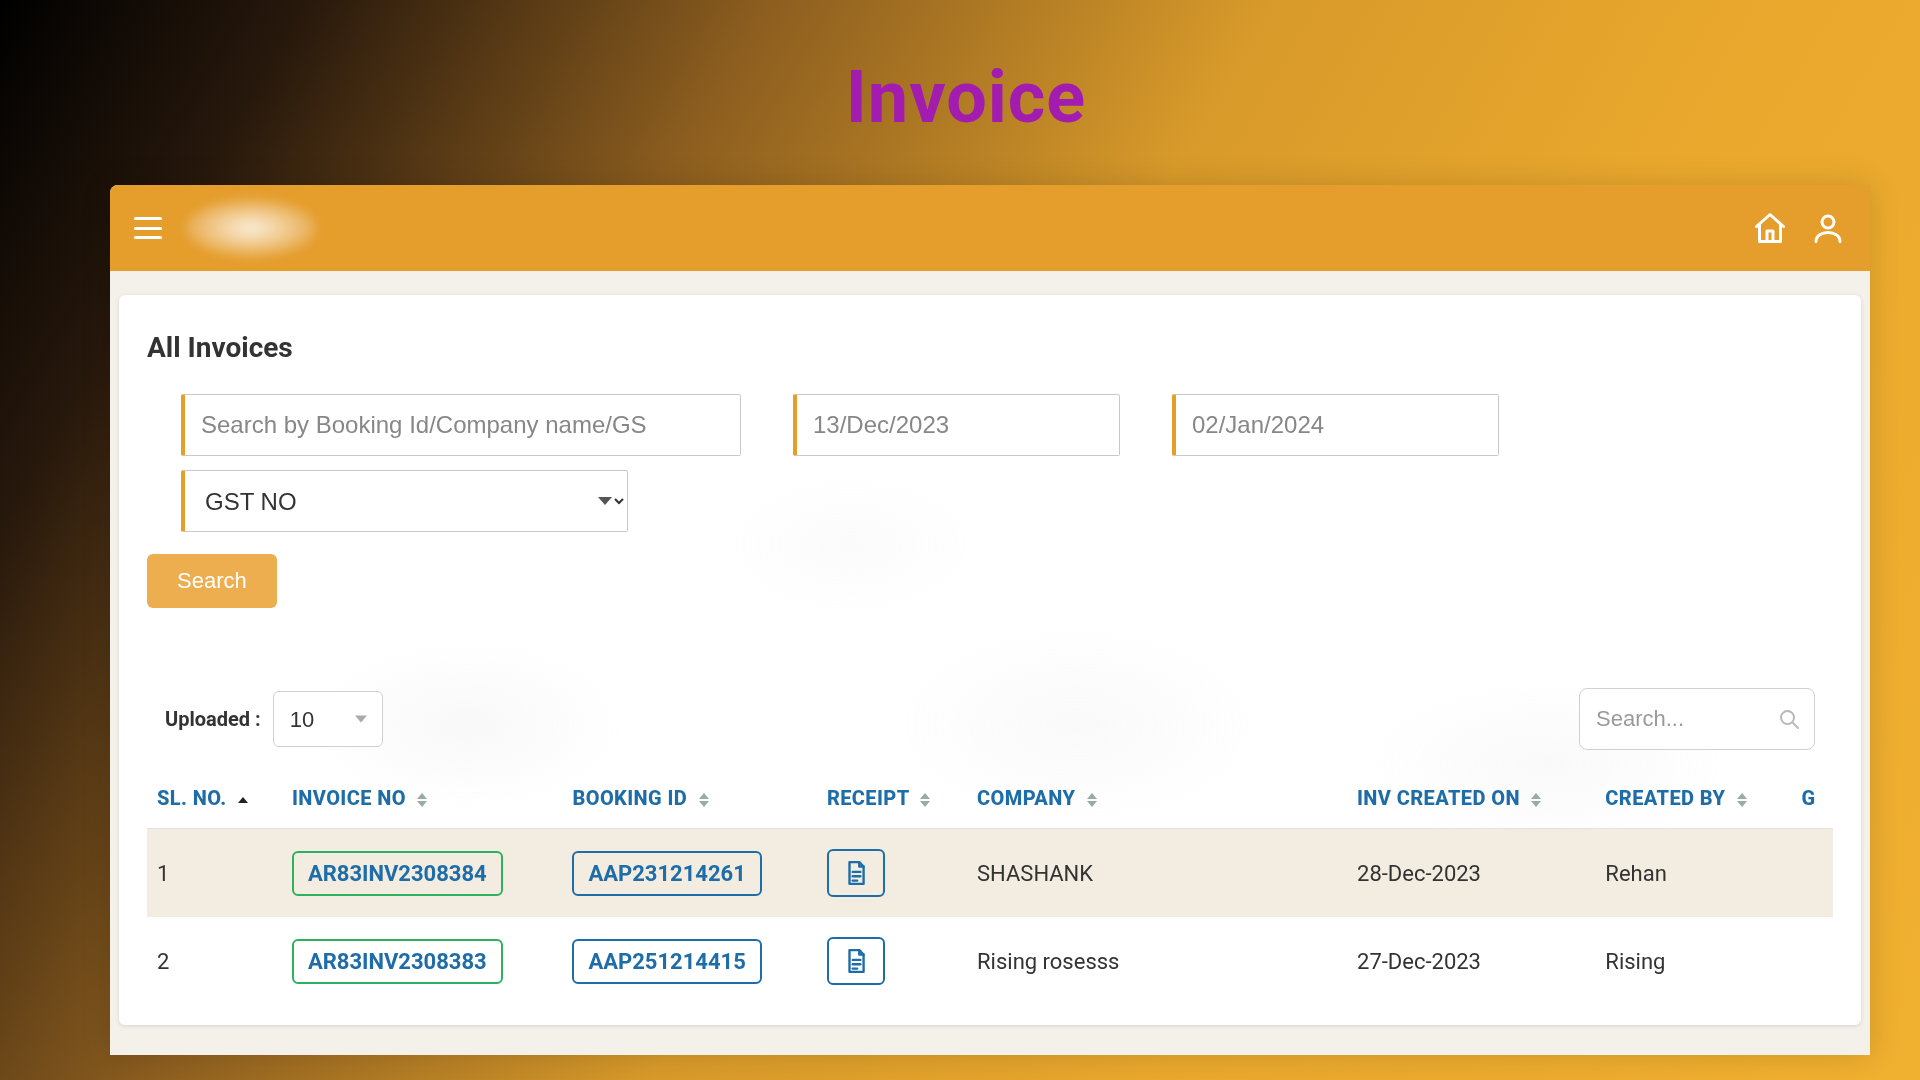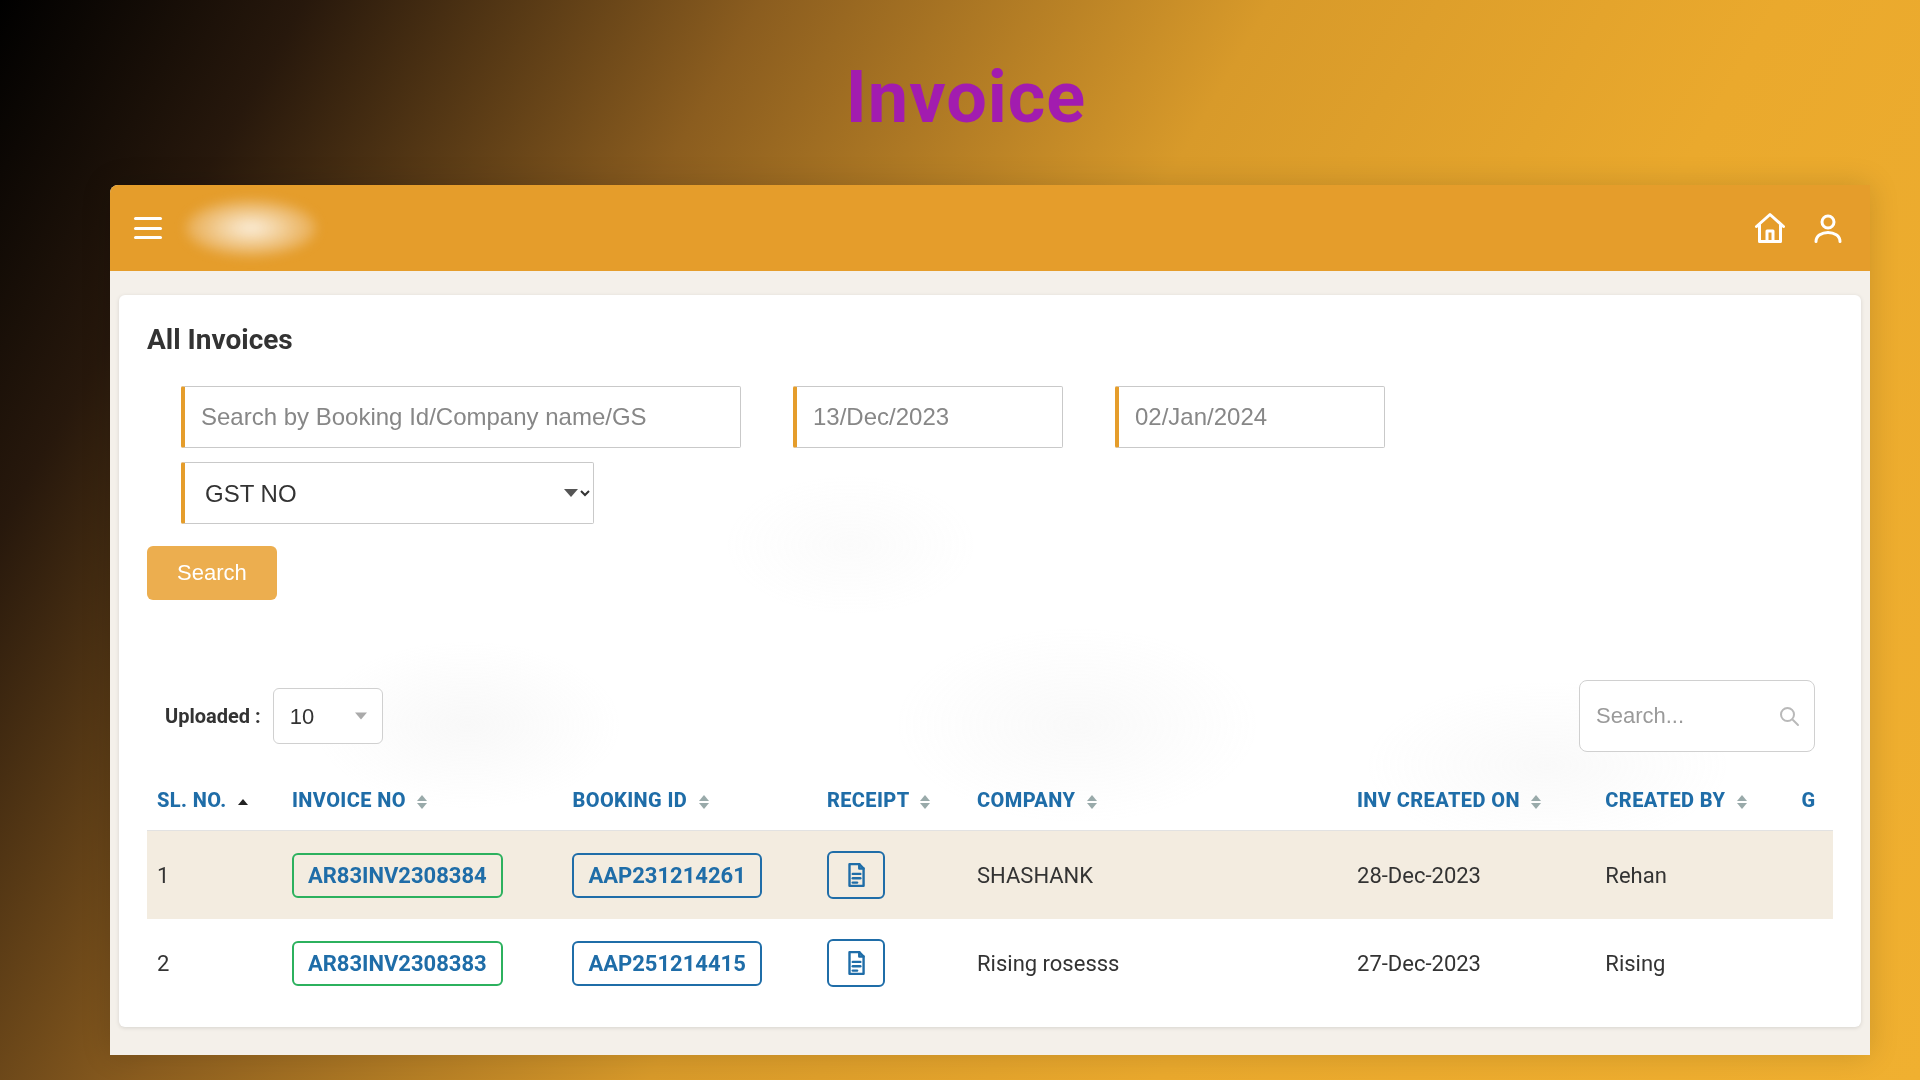"All Invoices" .panel-title { margin-top: none -> 8px }
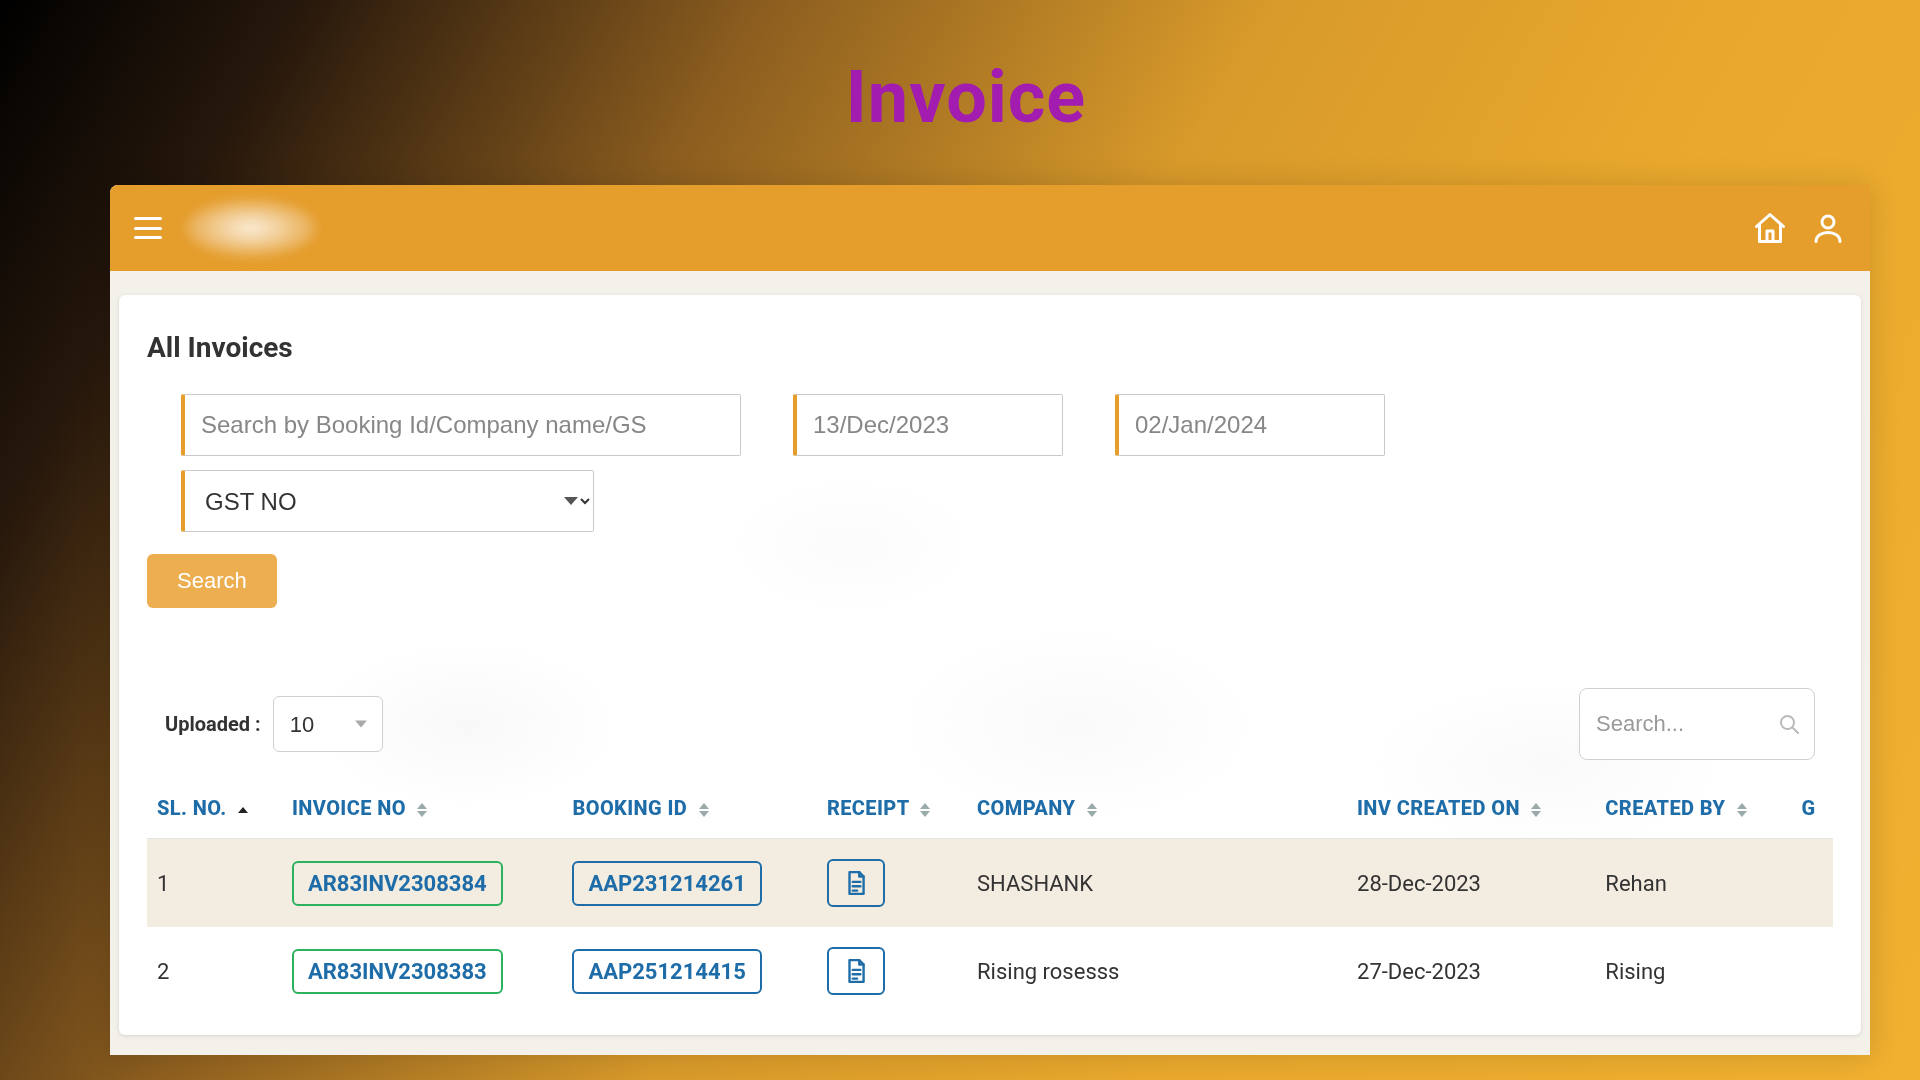"13/Dec/2023" .field-date { width: 270px -> 327px }
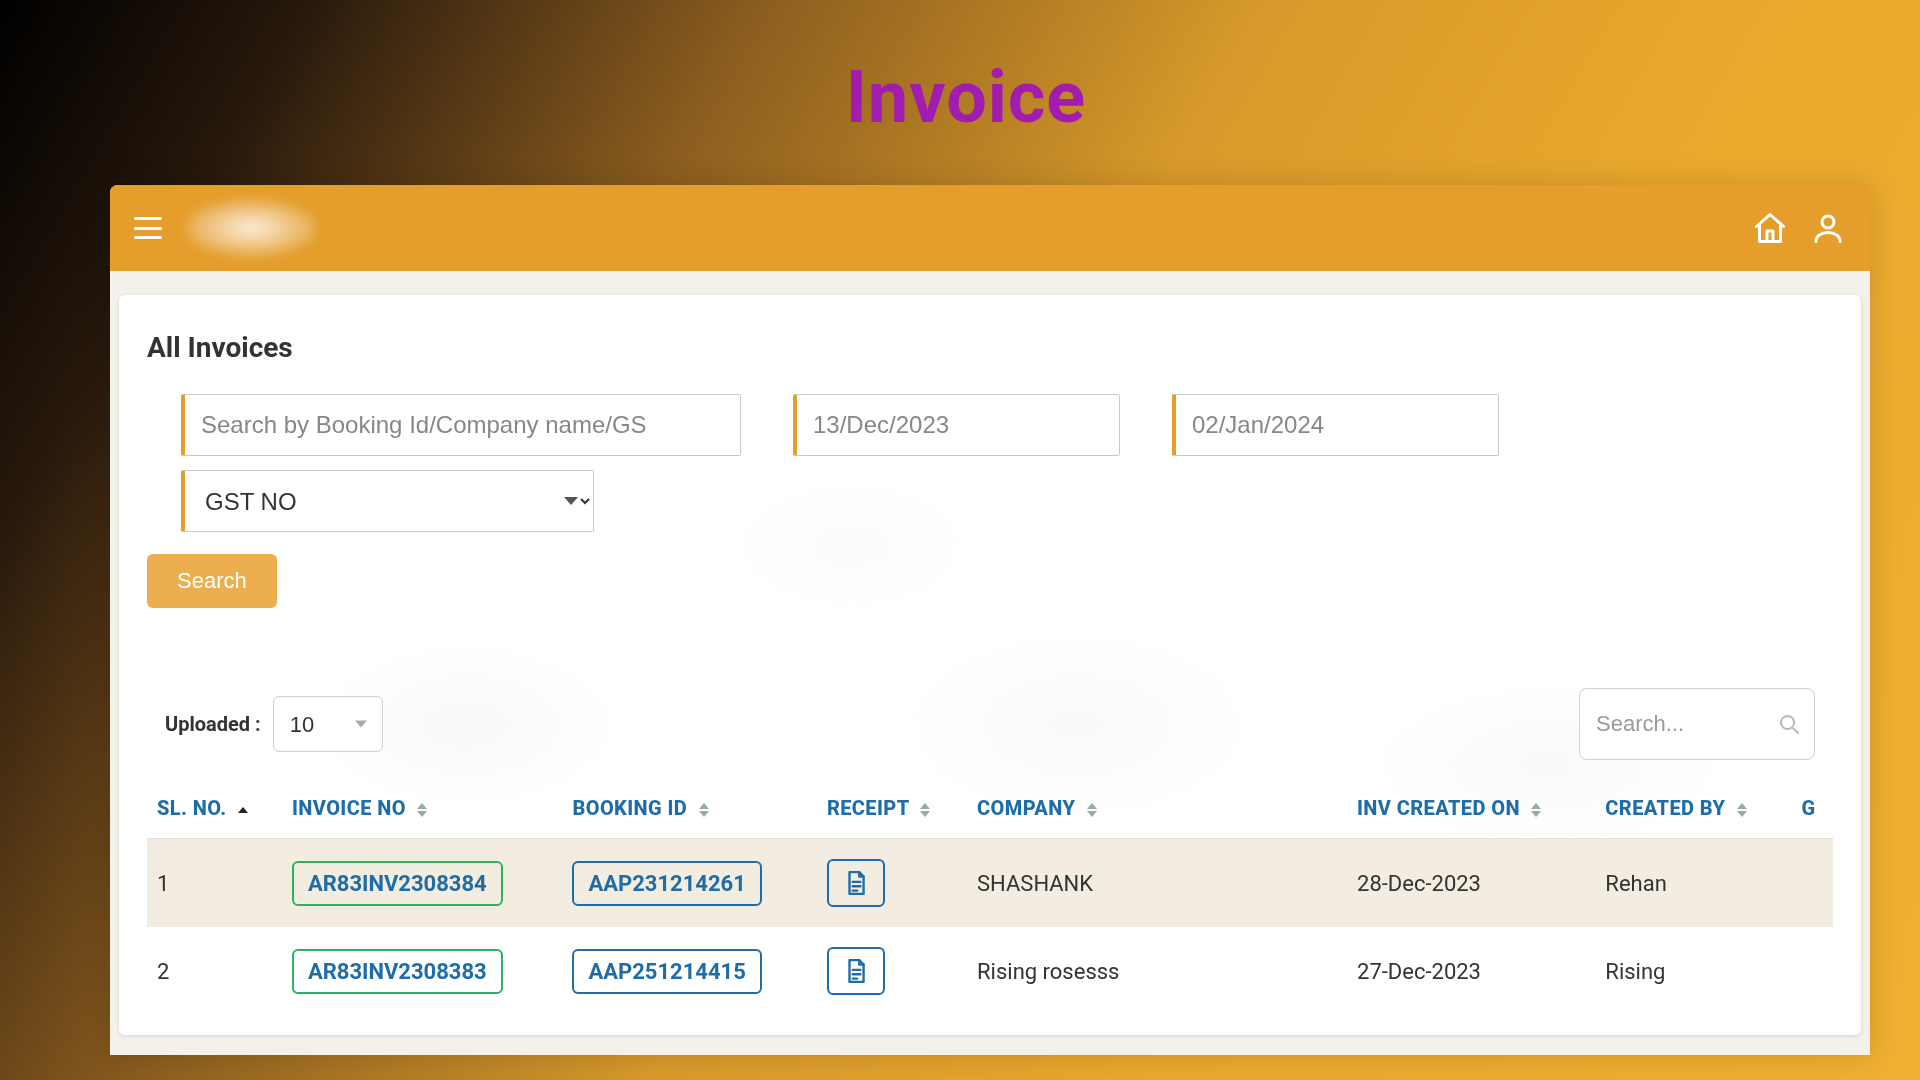"GST NO" .field-gst { width: 413px -> 447px }
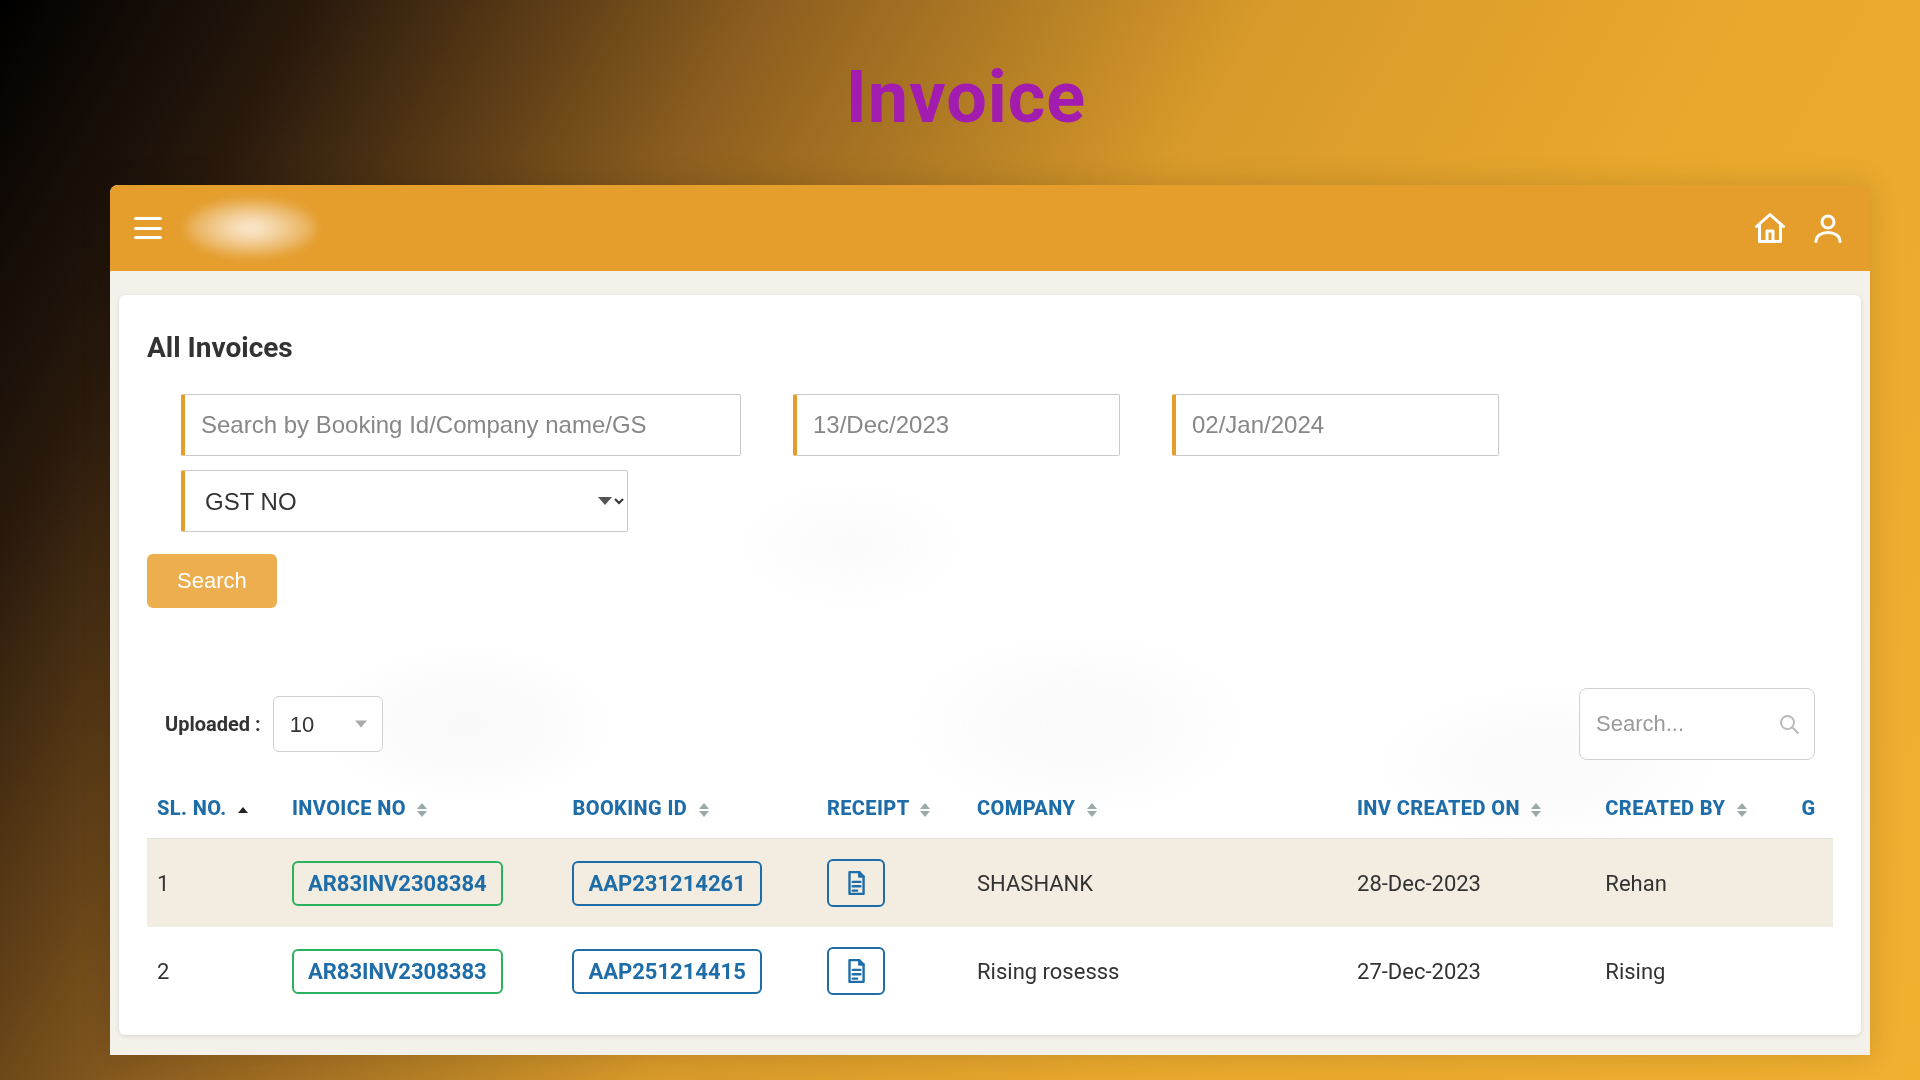"Search..." .mini-search { height: 72px -> 62px }
